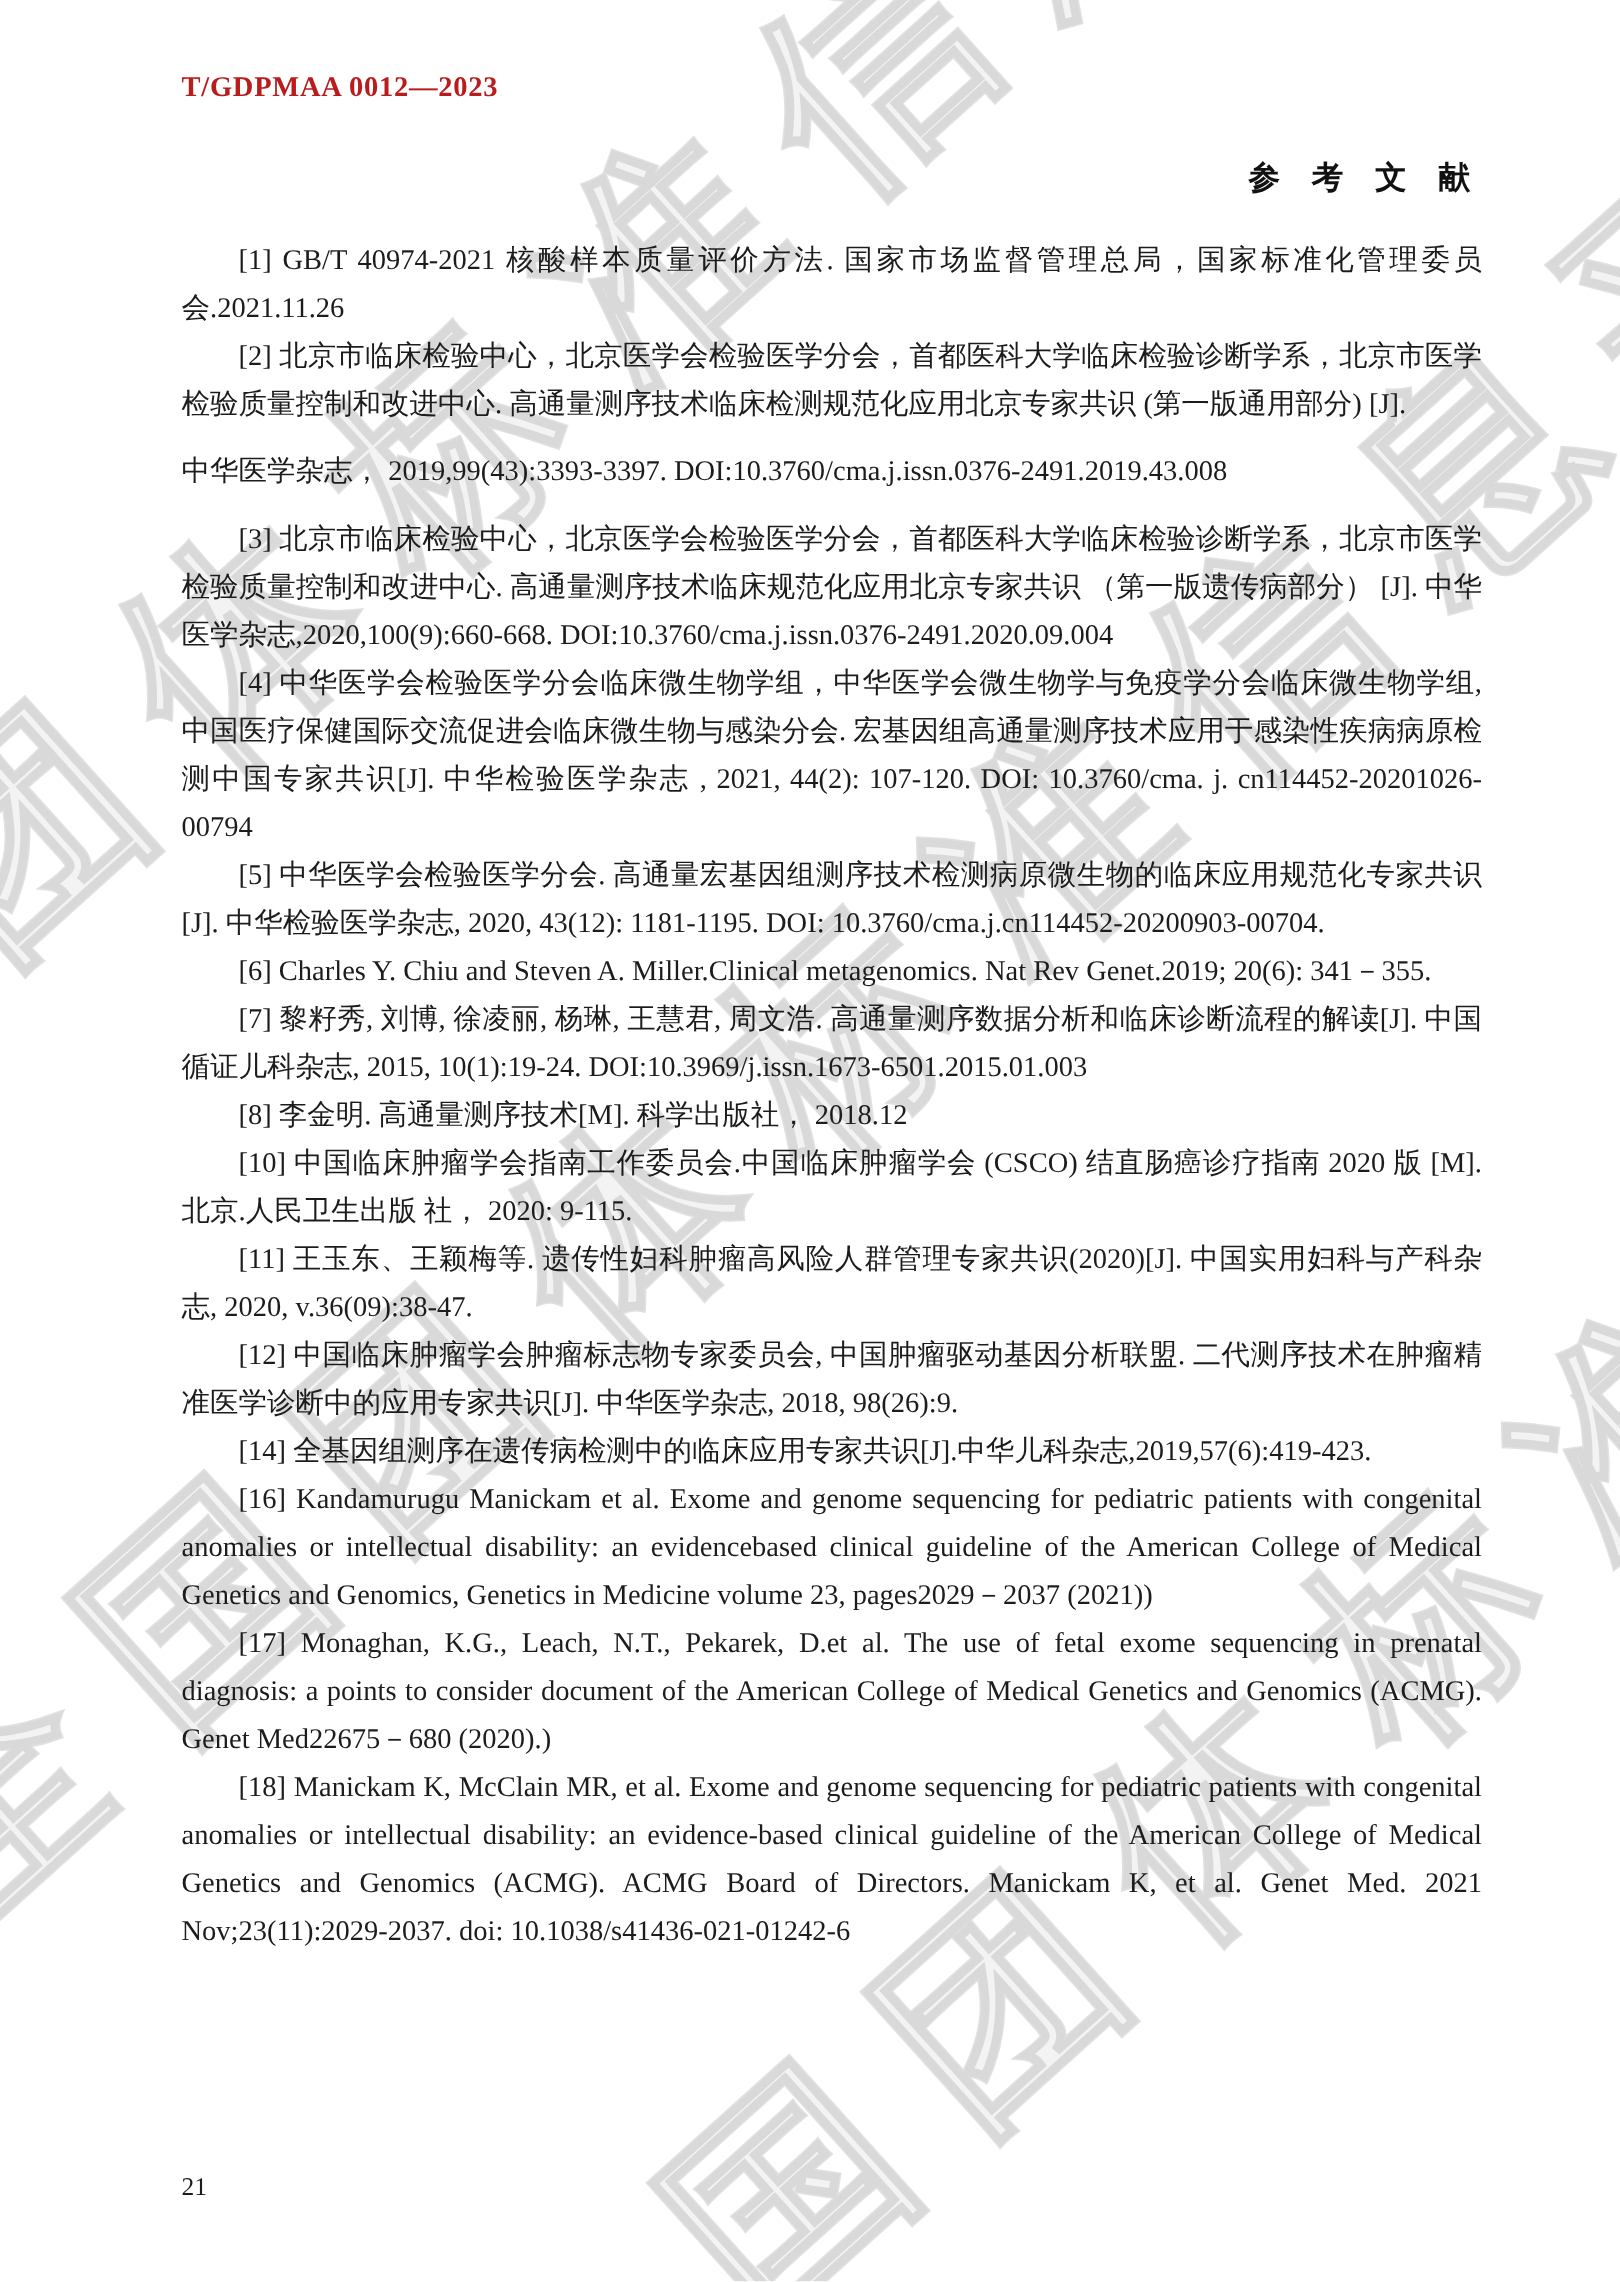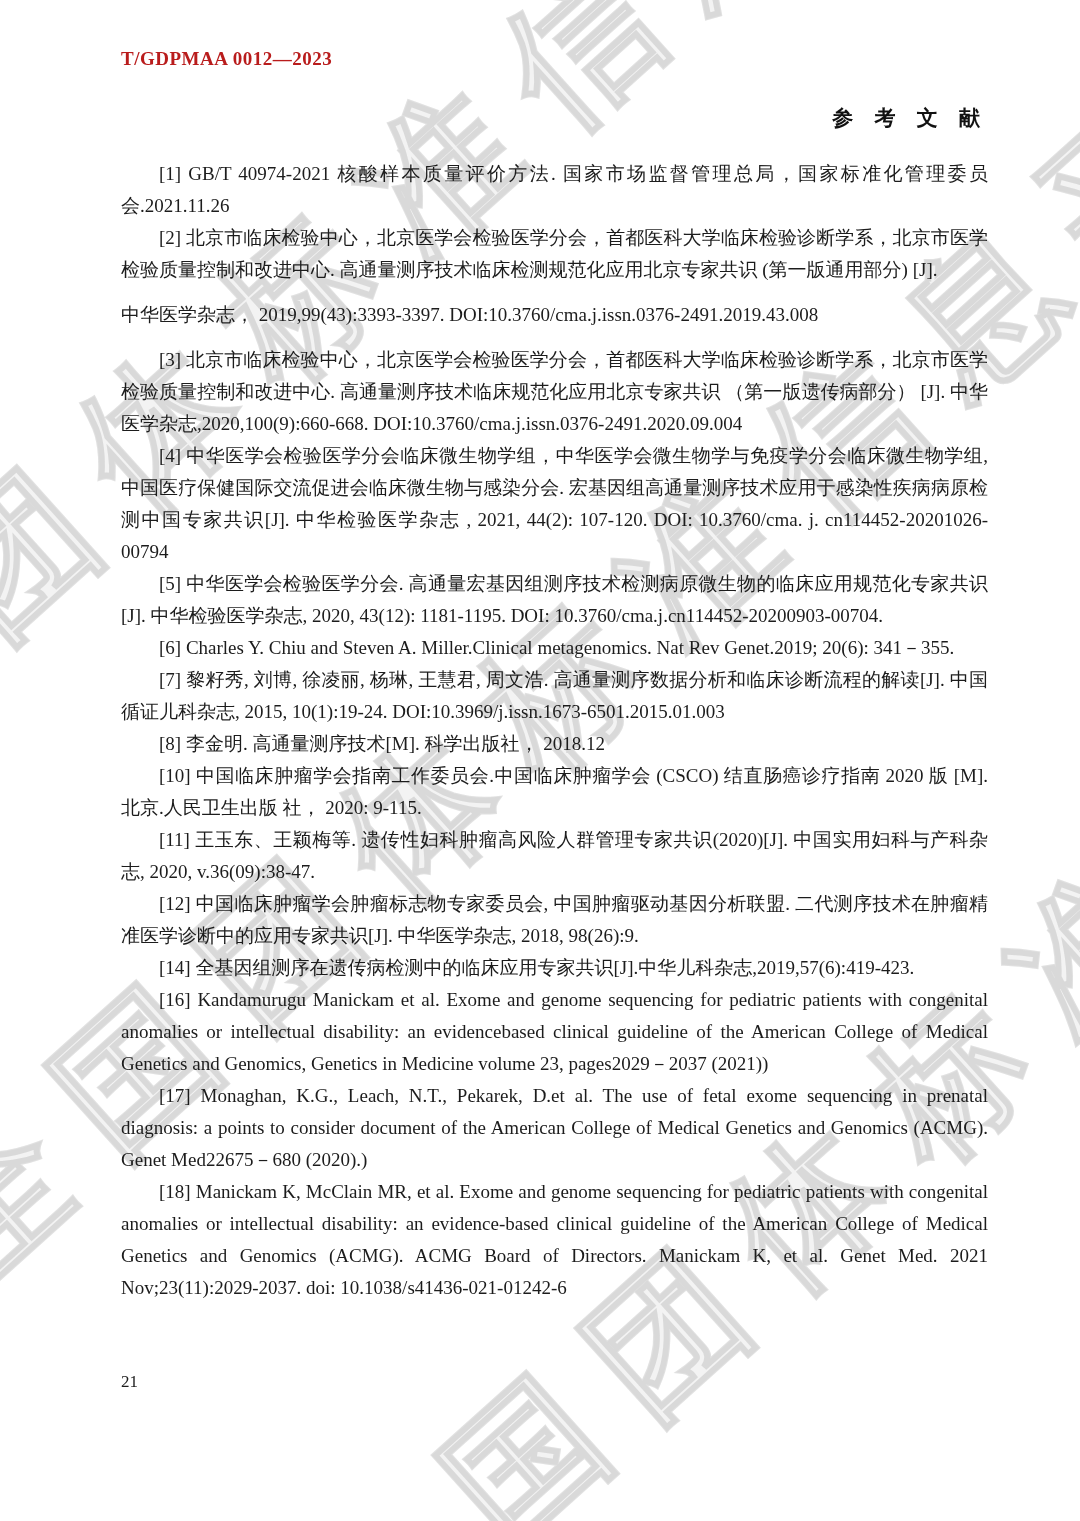"21" .page-number { top: 1372px -> 1448px }
